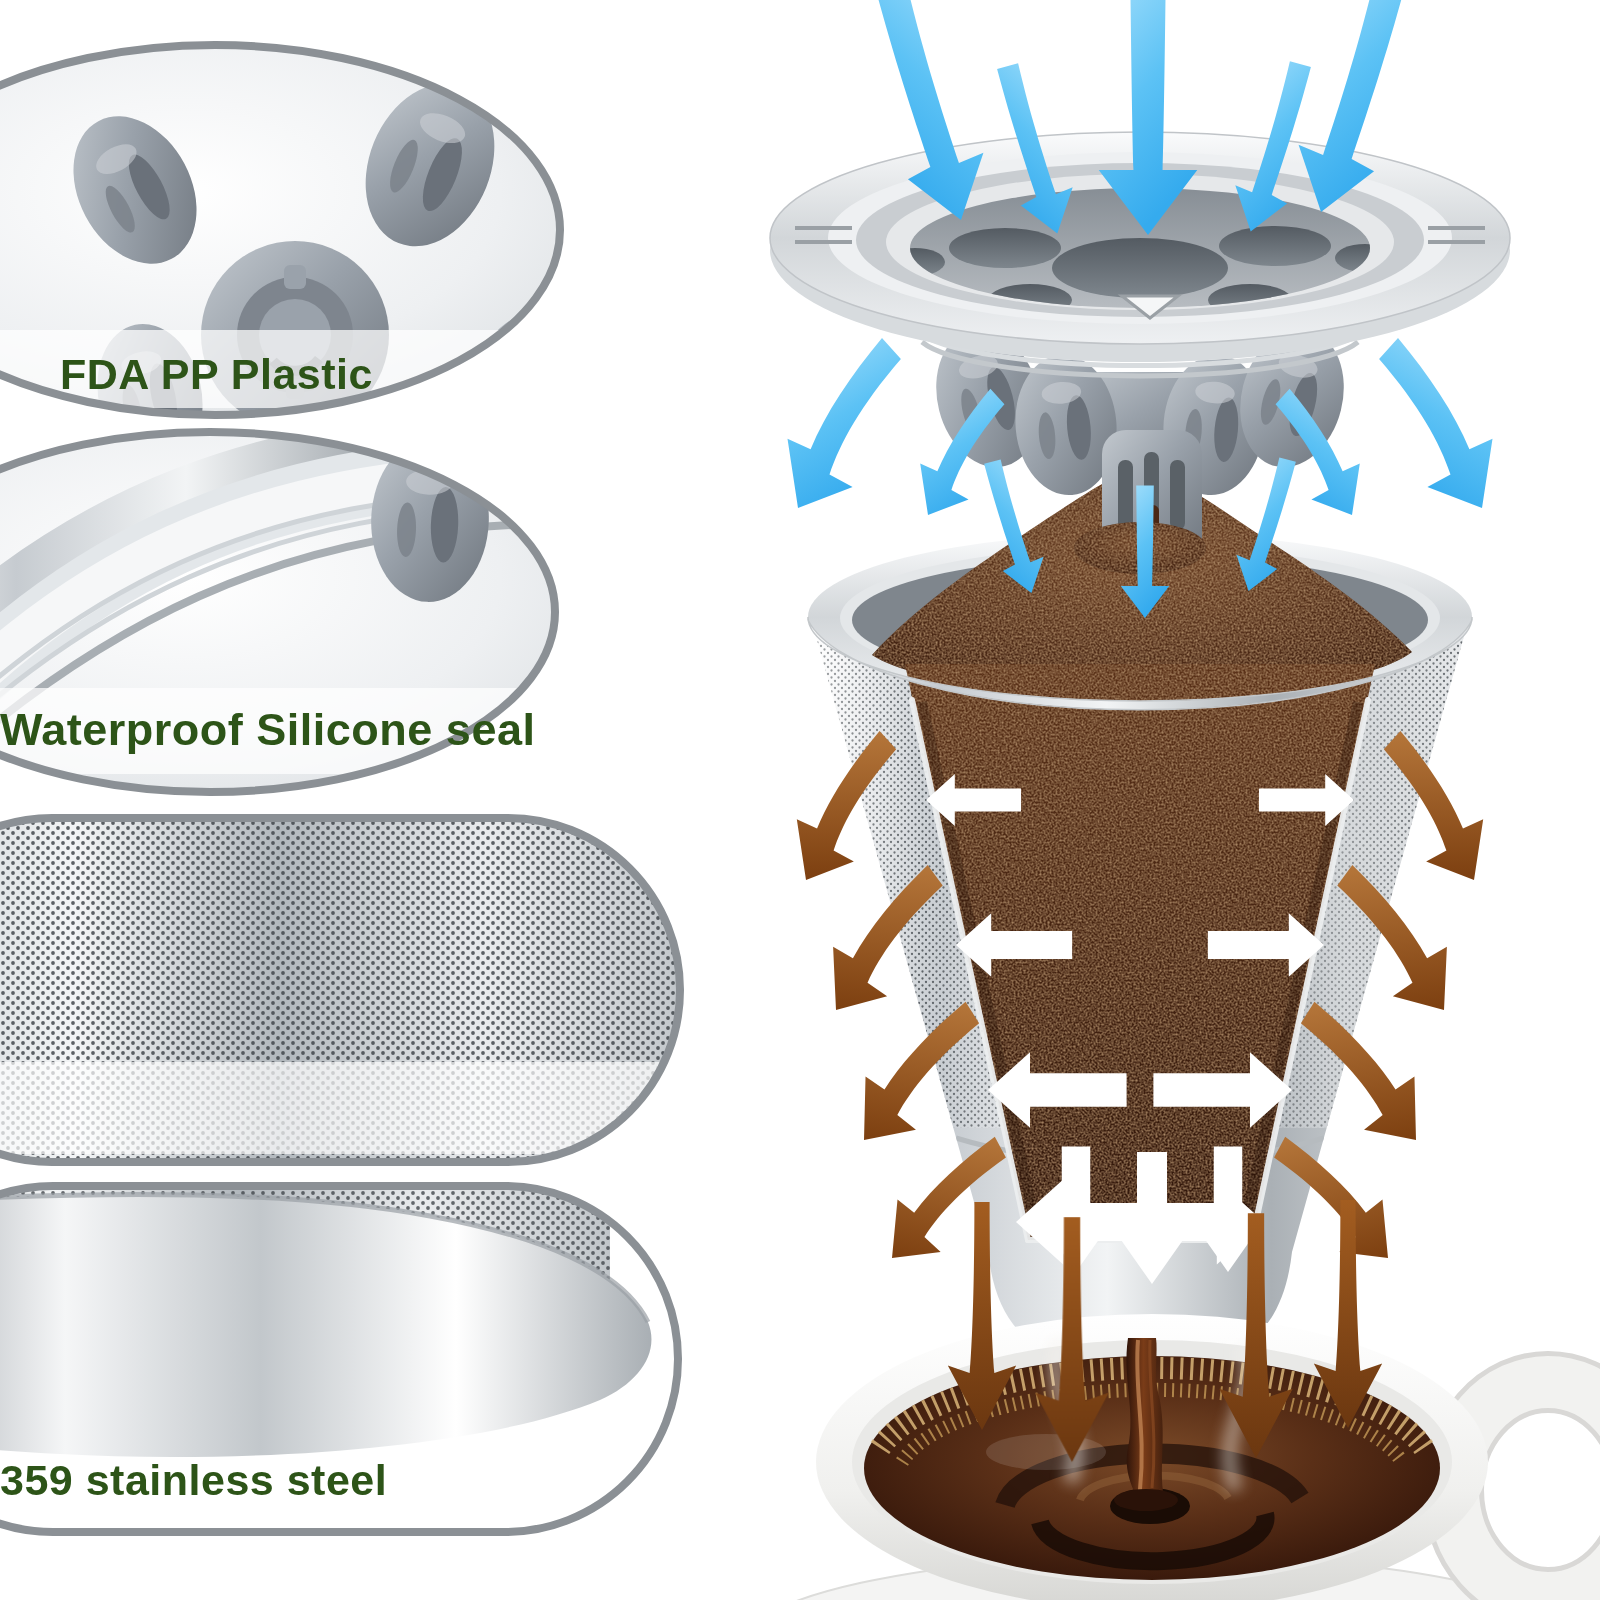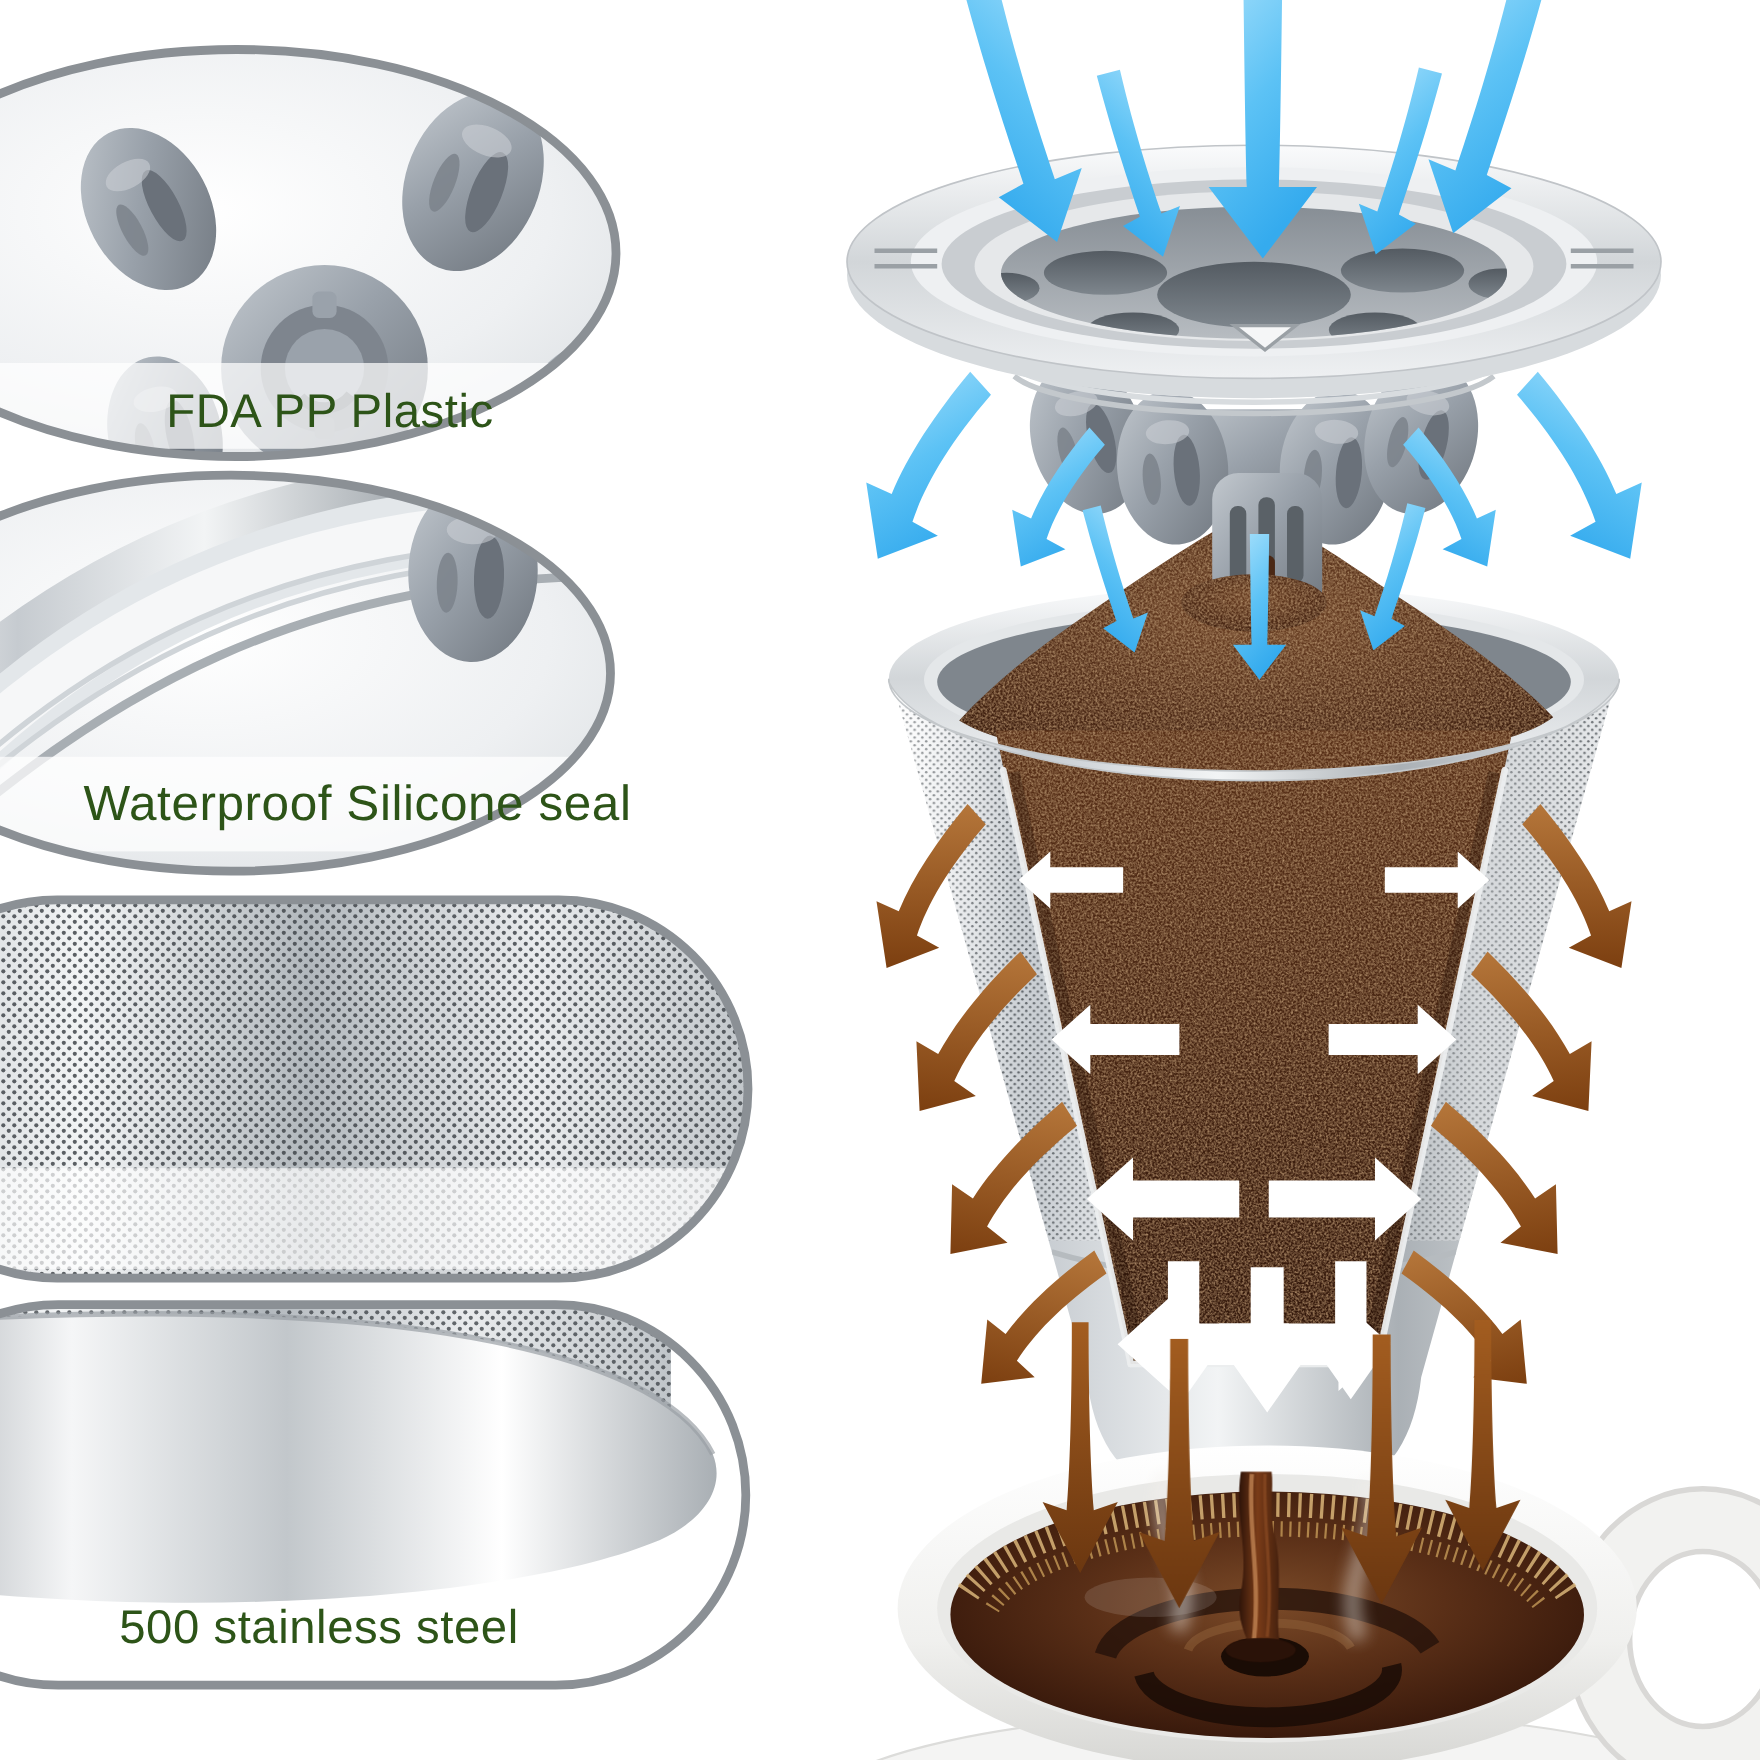"FDA PP Plastic" .callout-label { font-weight: 400 -> 700; text-align: center -> left }
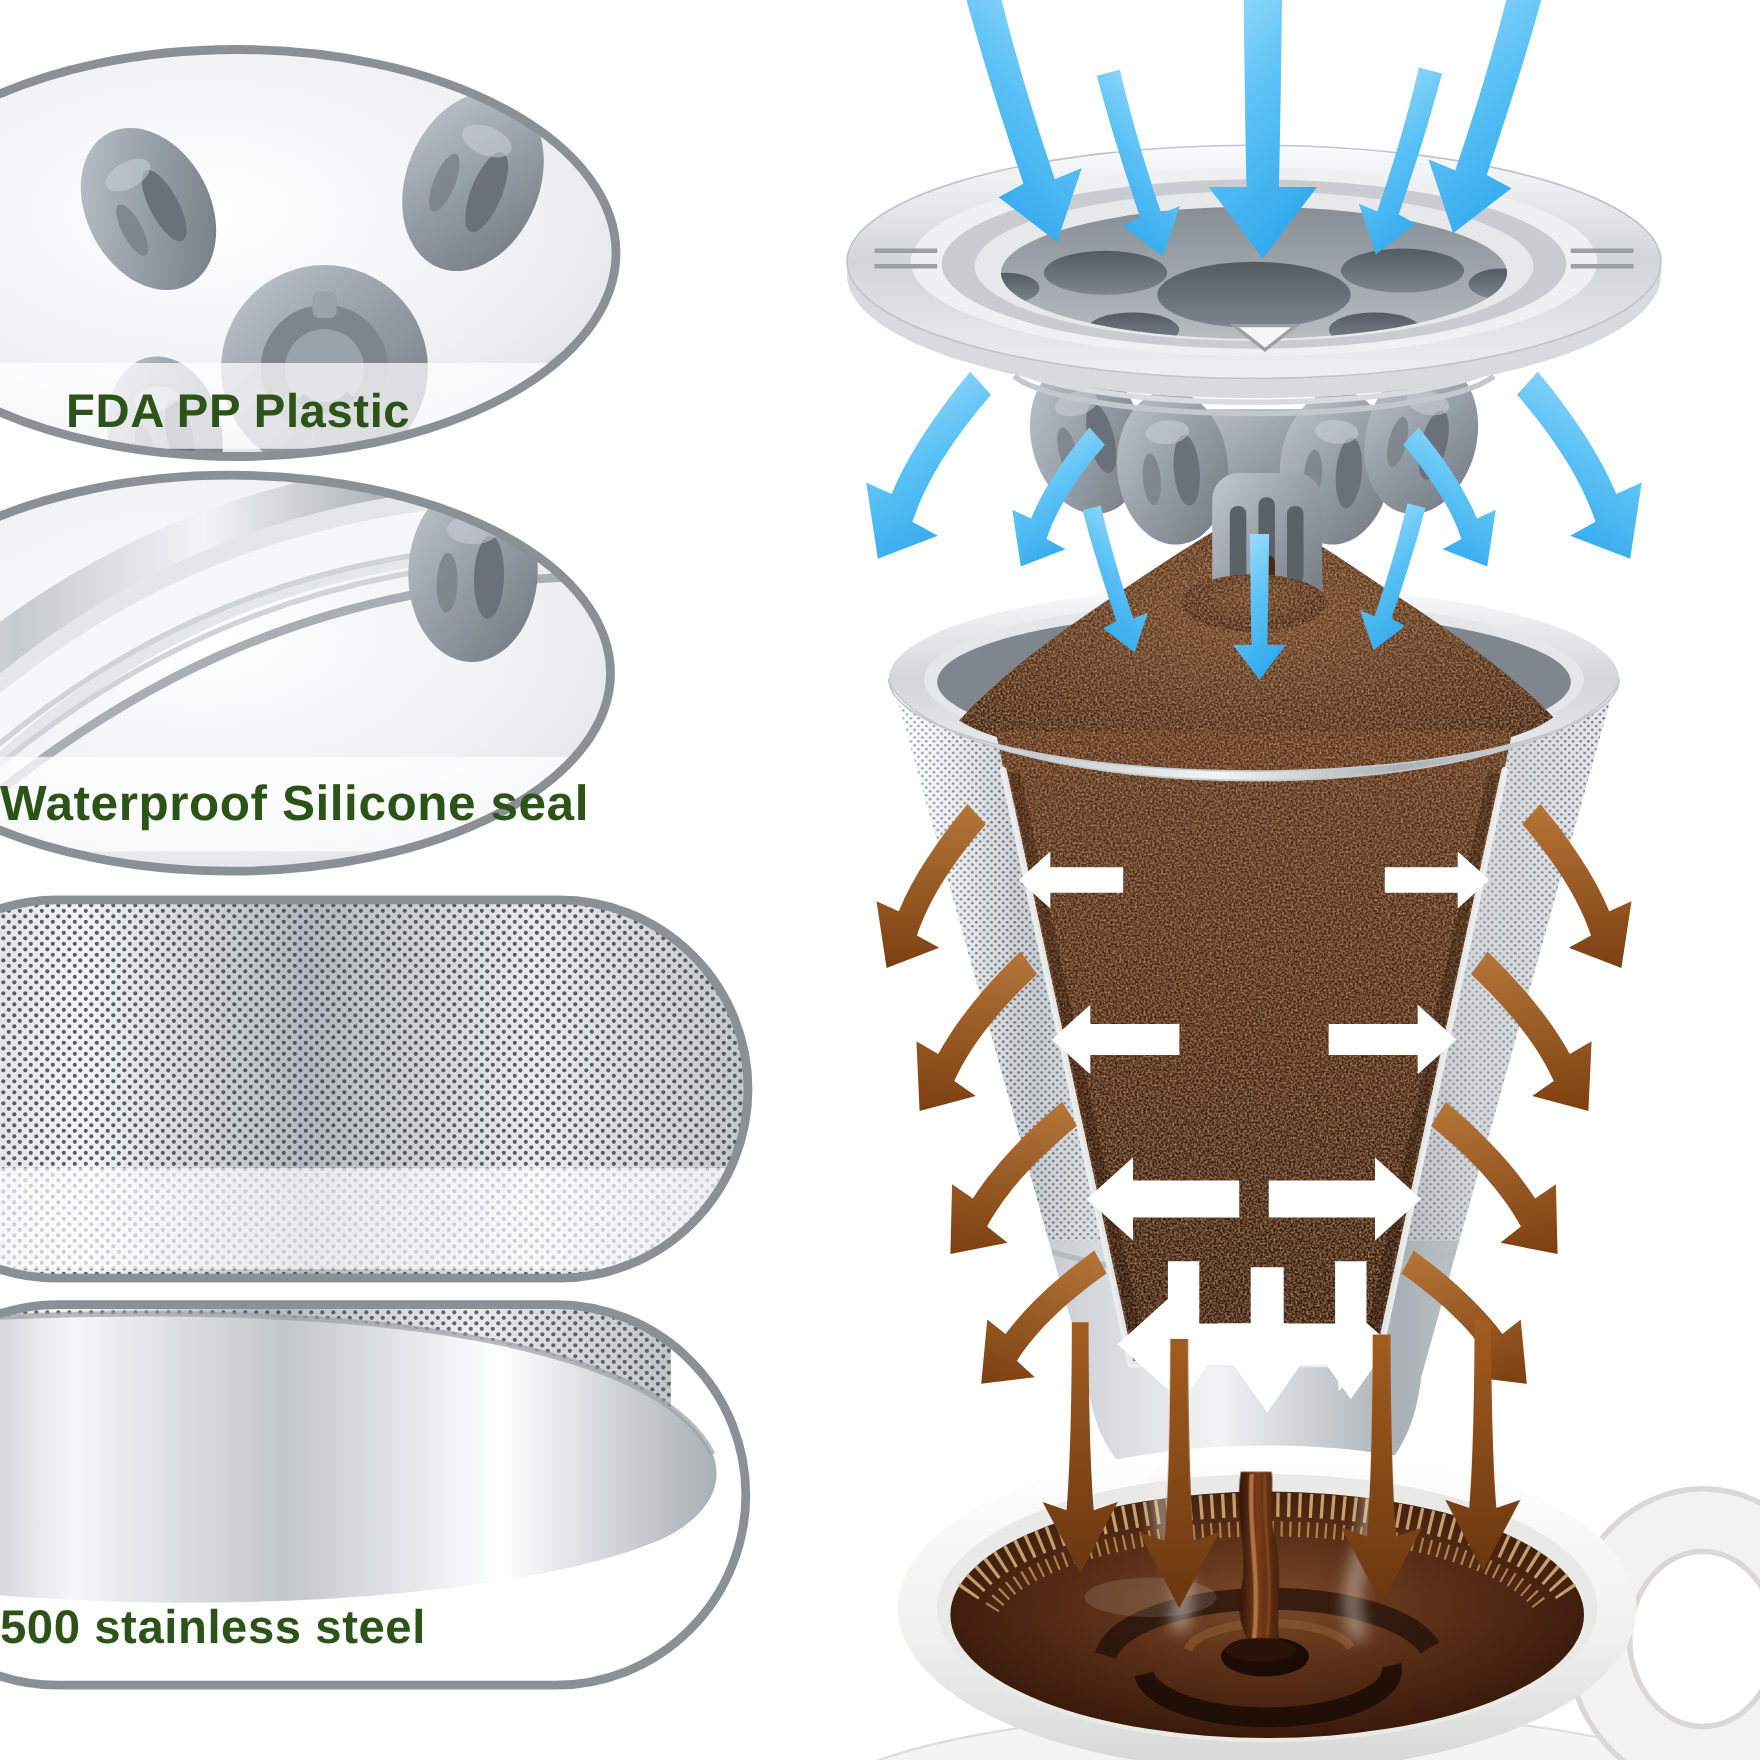"500 stainless steel" div.callout-label { text: 500 -> 359 }
